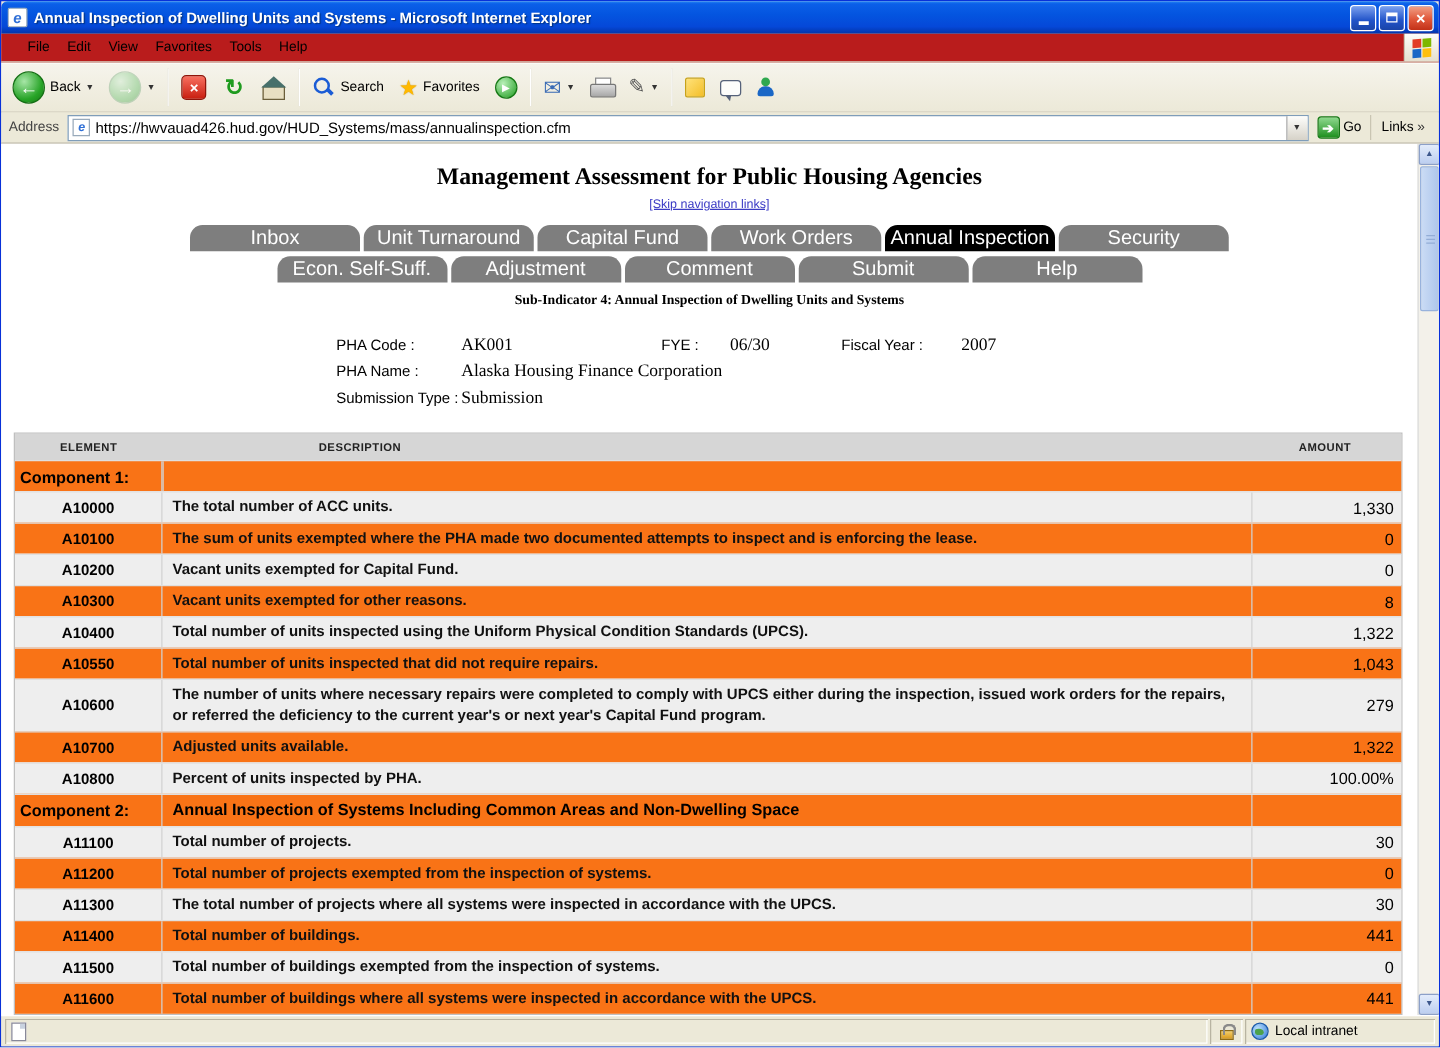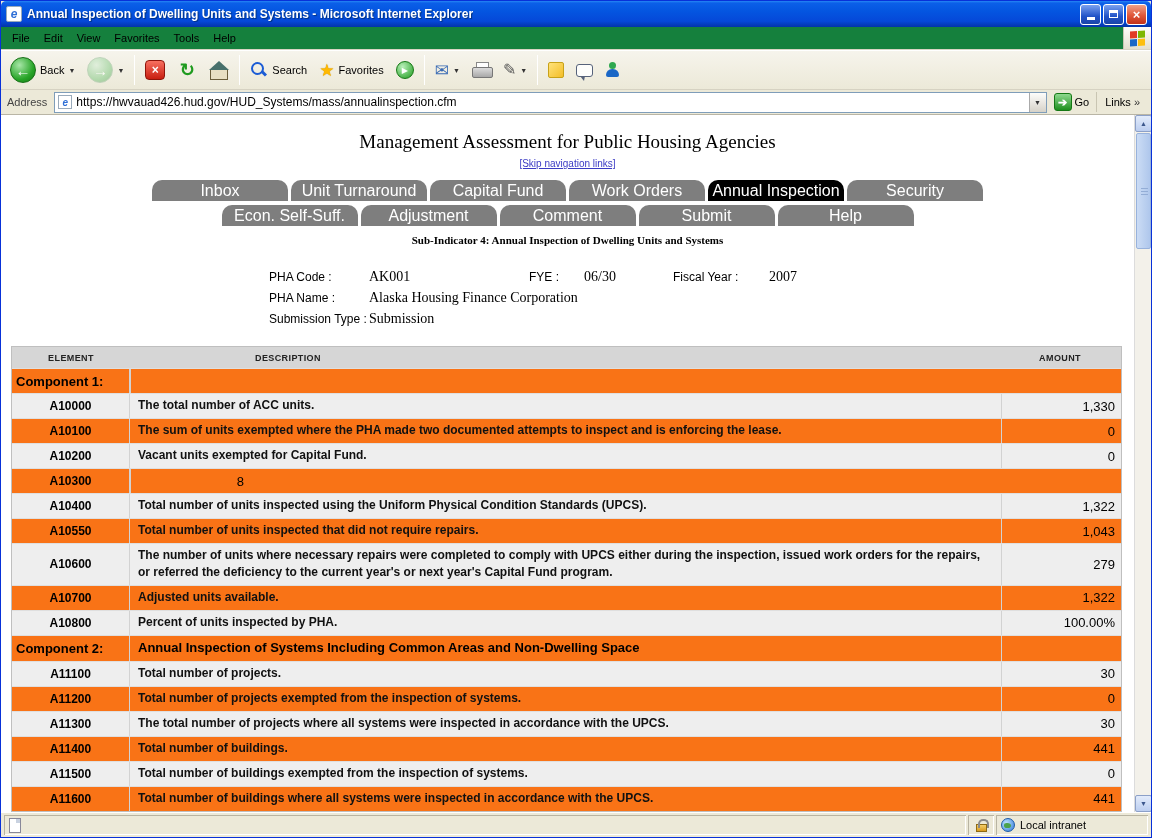"File" .menubar { background: #15803d -> #b91c1c; padding-left: 4px -> 14px }
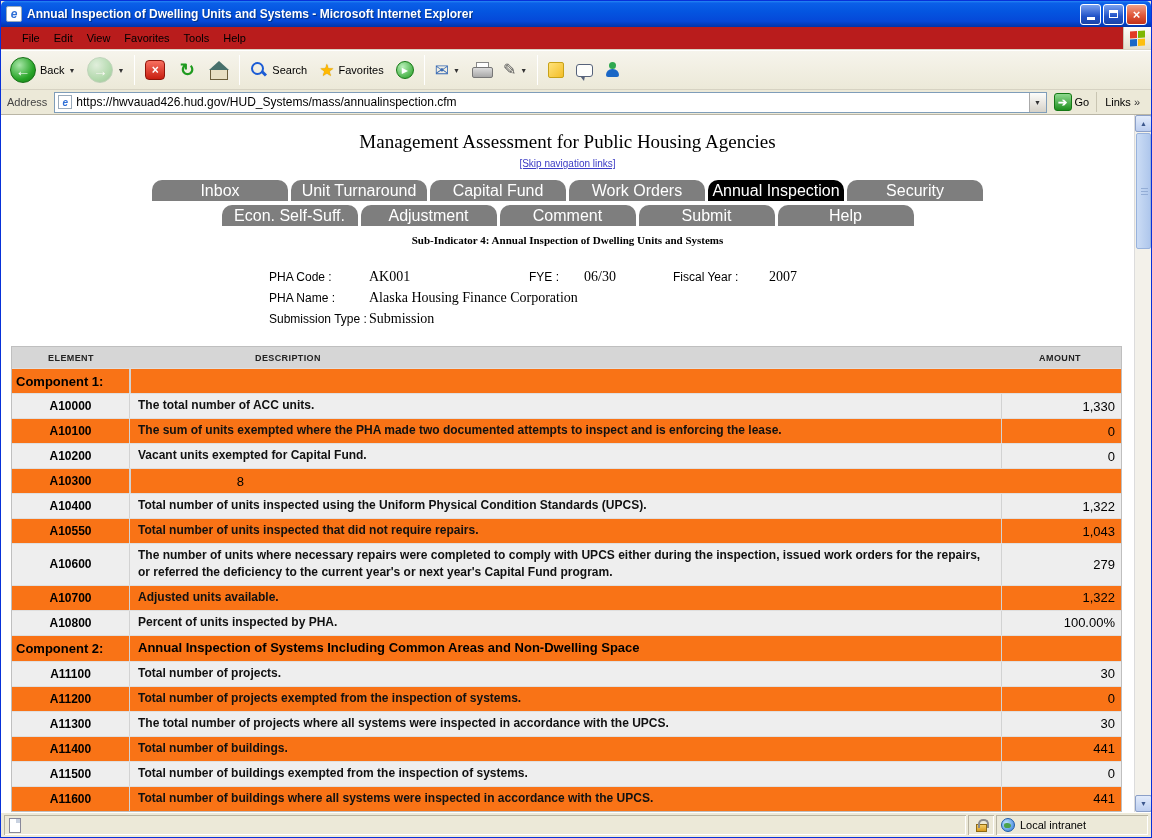"Management Assessment for Public Housing" .pg-title { font-weight: normal -> bold }
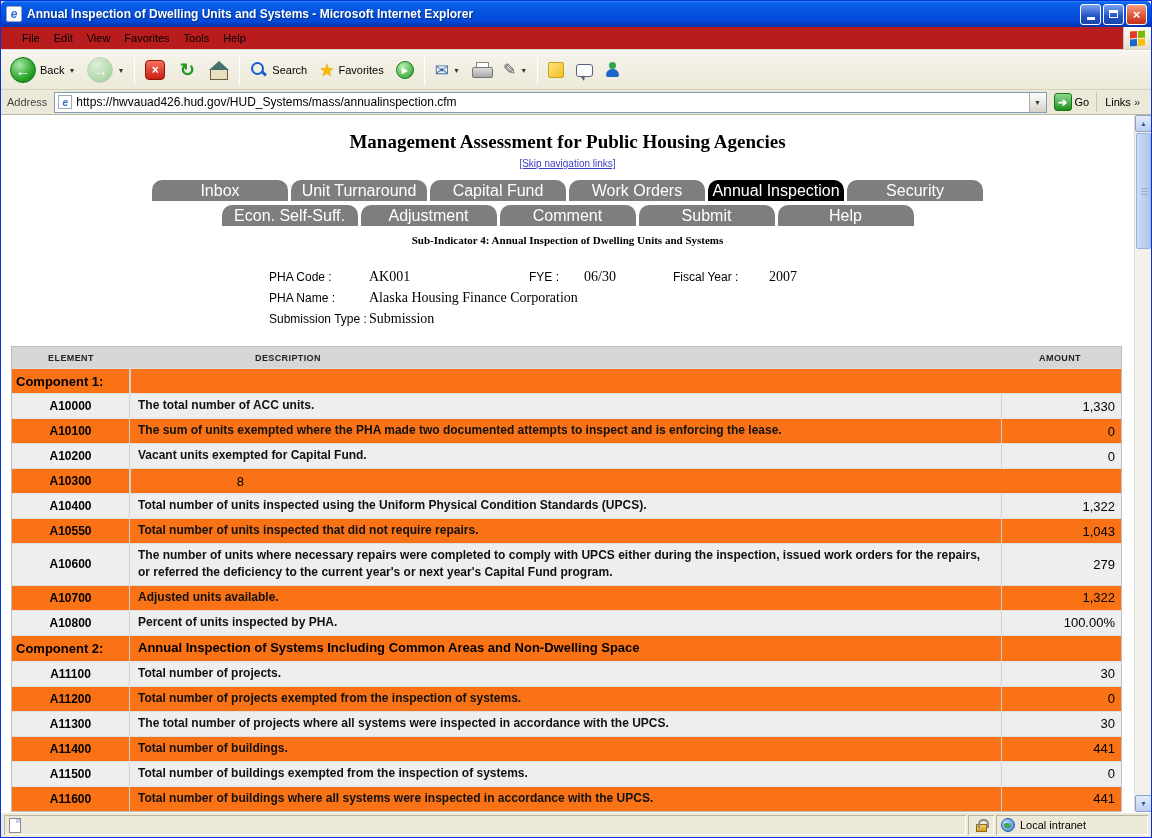"Vacant units exempted for other" div.c-desc { html: none -> <div>Vacant units exempted for other reasons.</div> }
